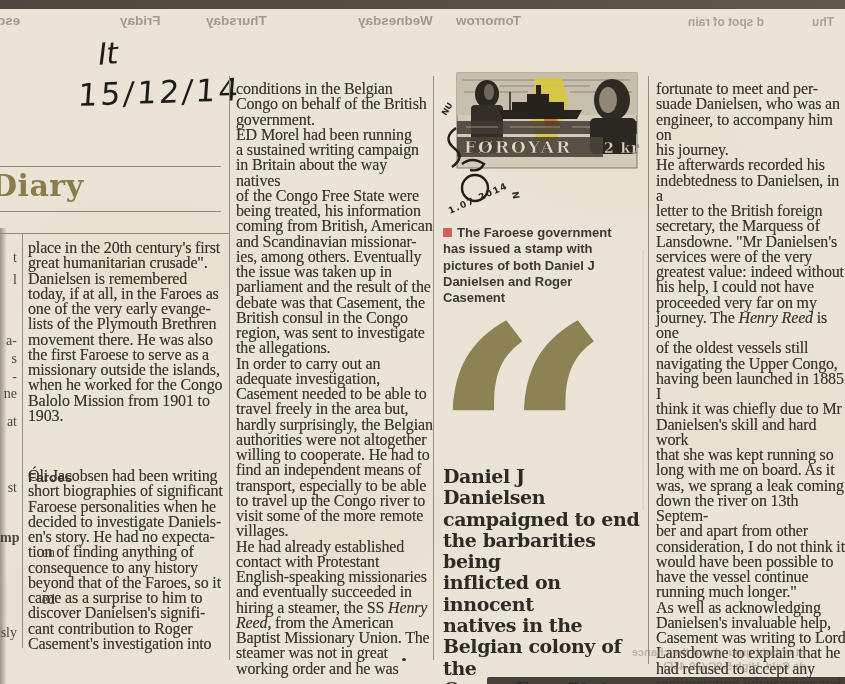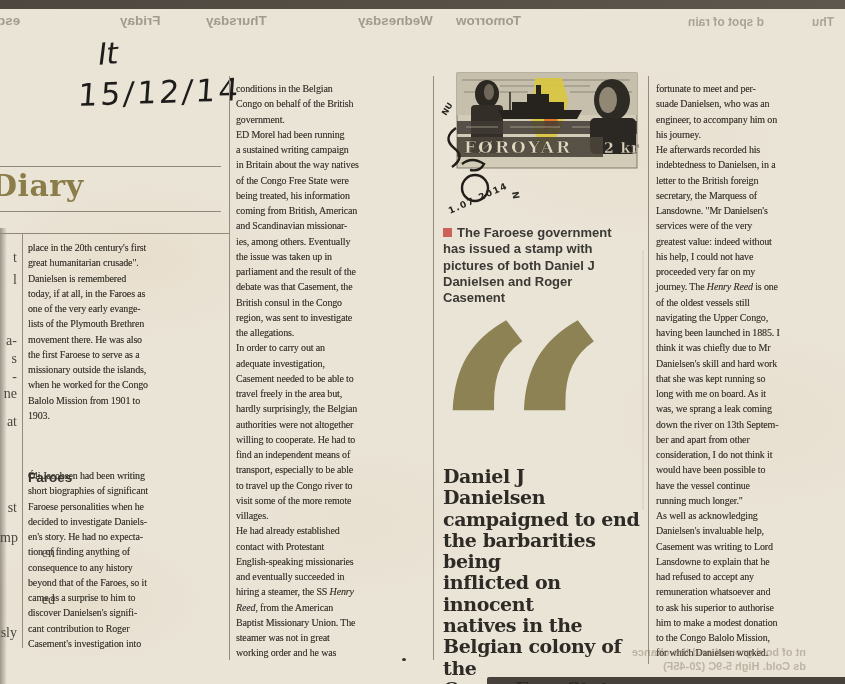"conditions in the Belgian" .col { font-size: 10px -> 16px }
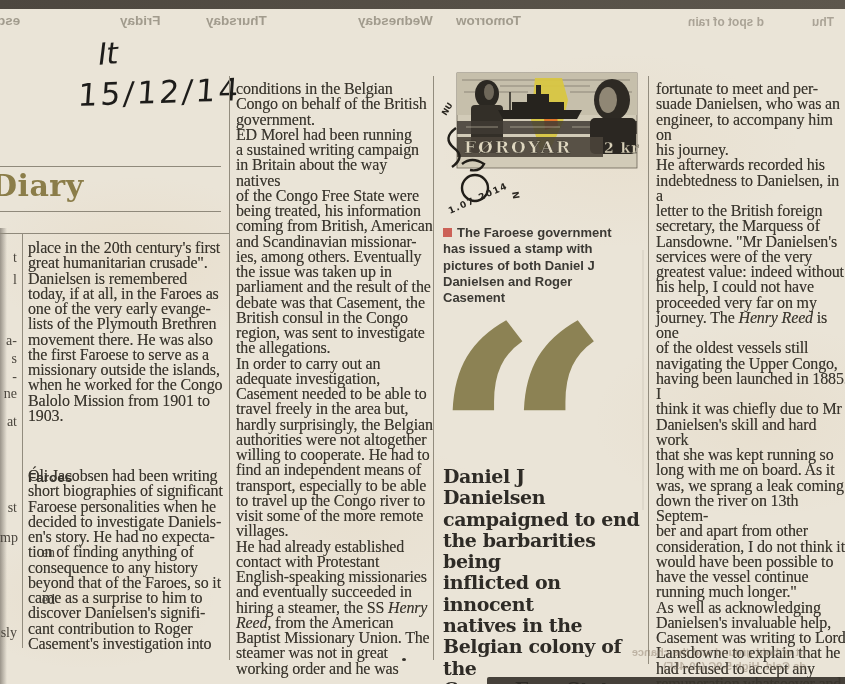"st" span.frag { margin-top: 20px -> none }
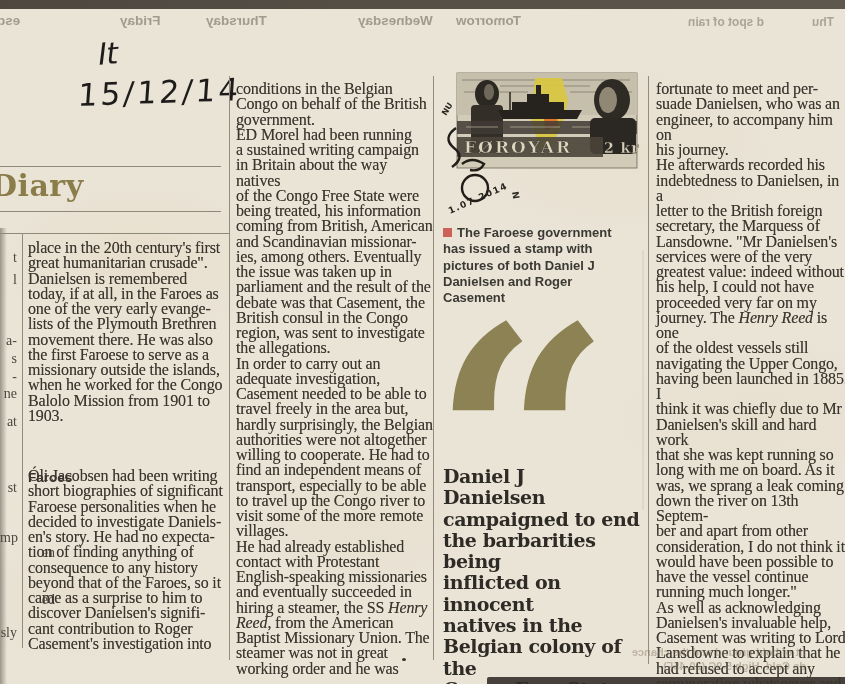"mp" span.frag { font-weight: none -> bold }
